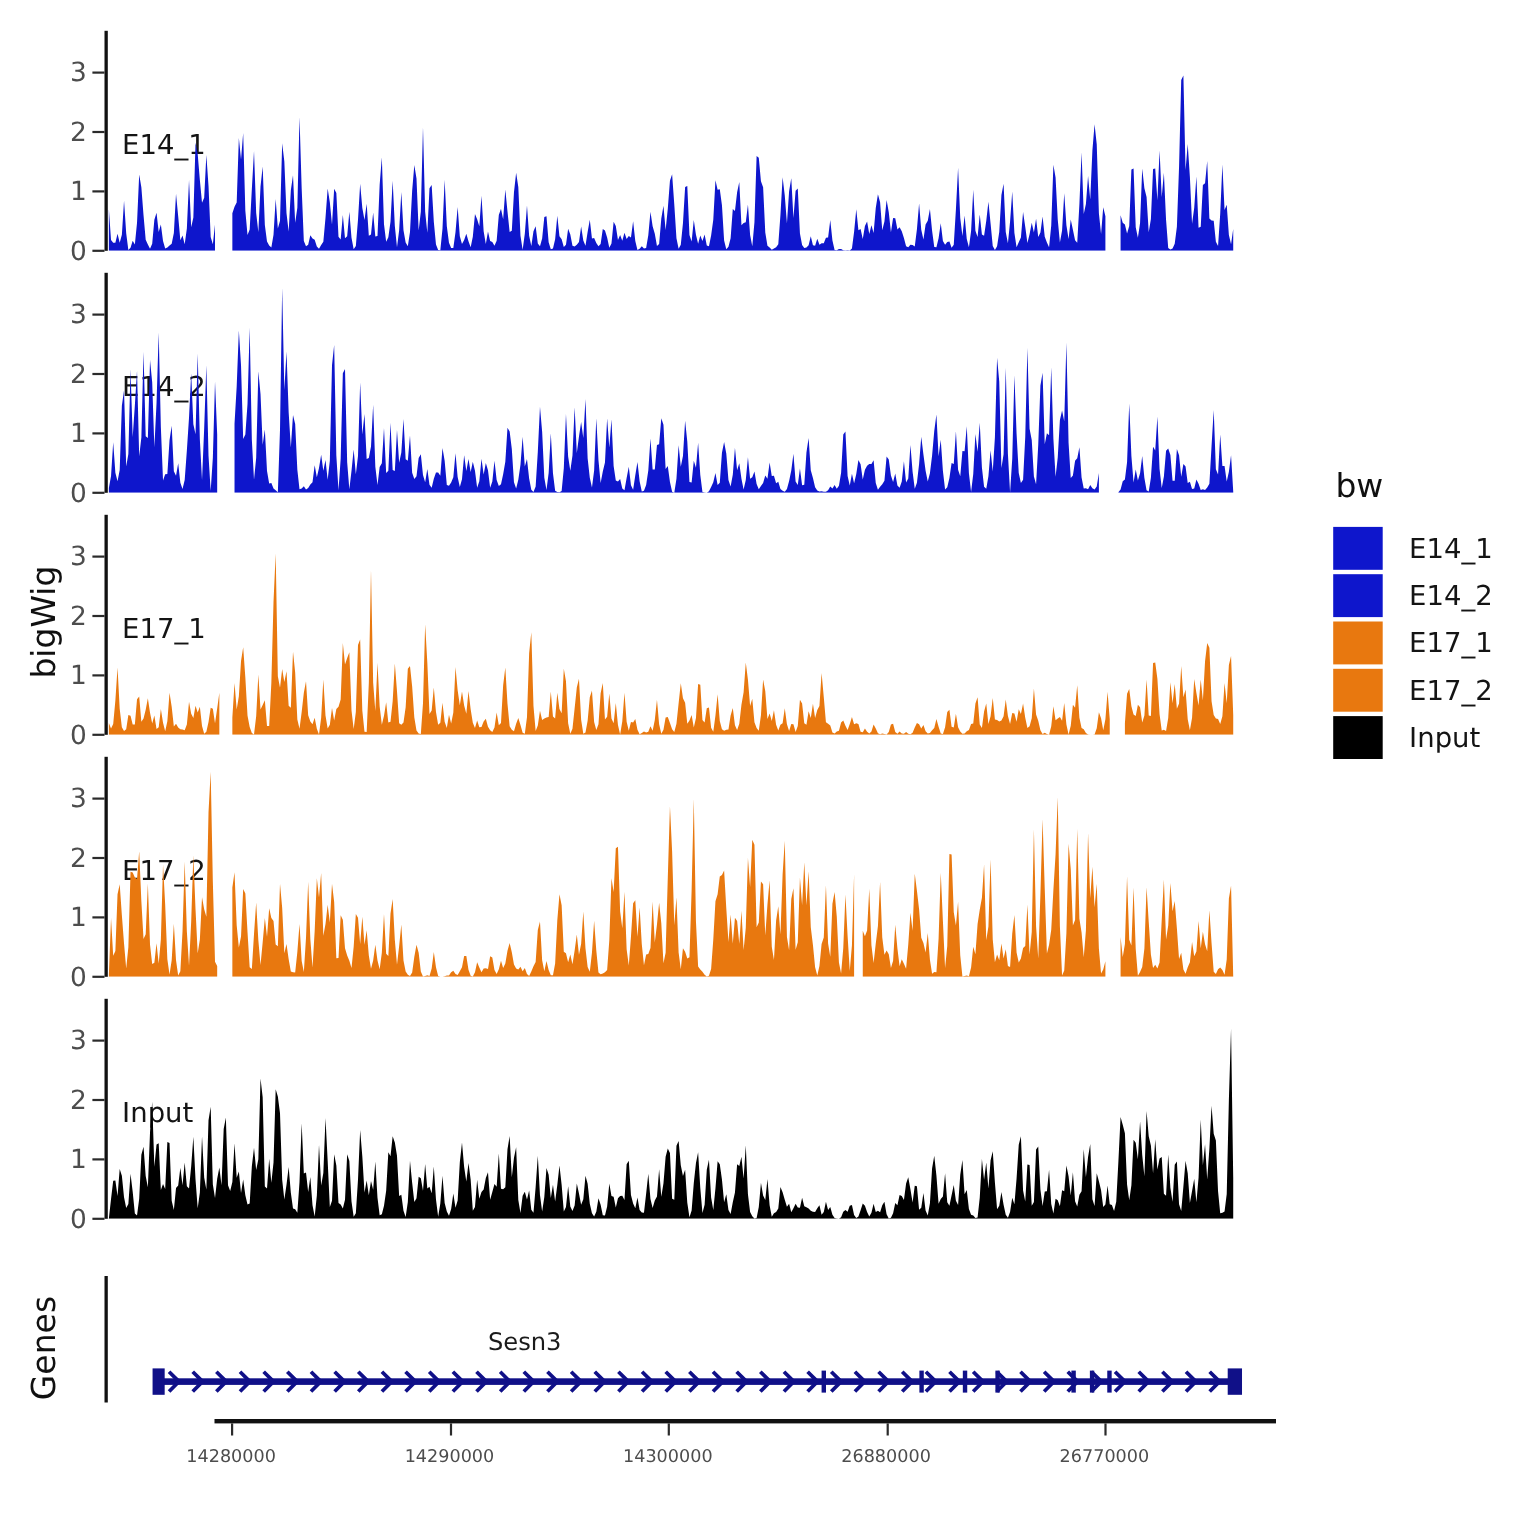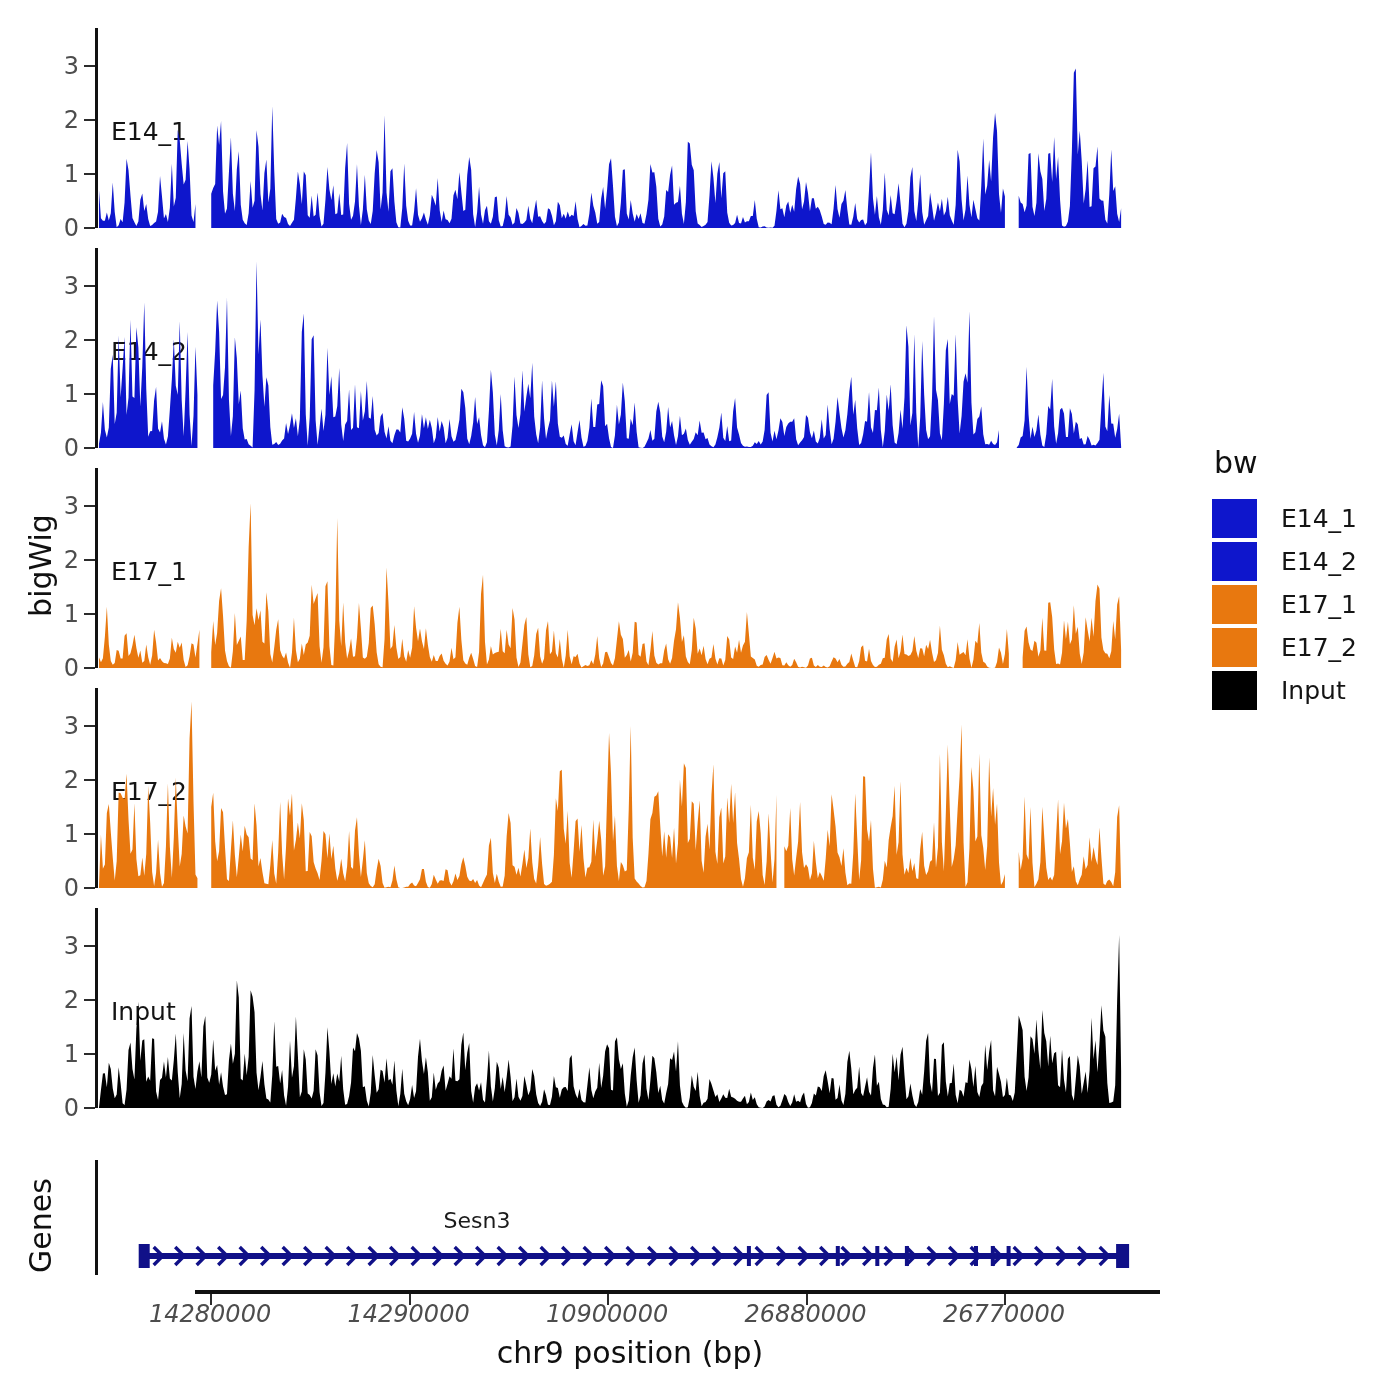"bw" #legend { margin-top: 20px -> none }
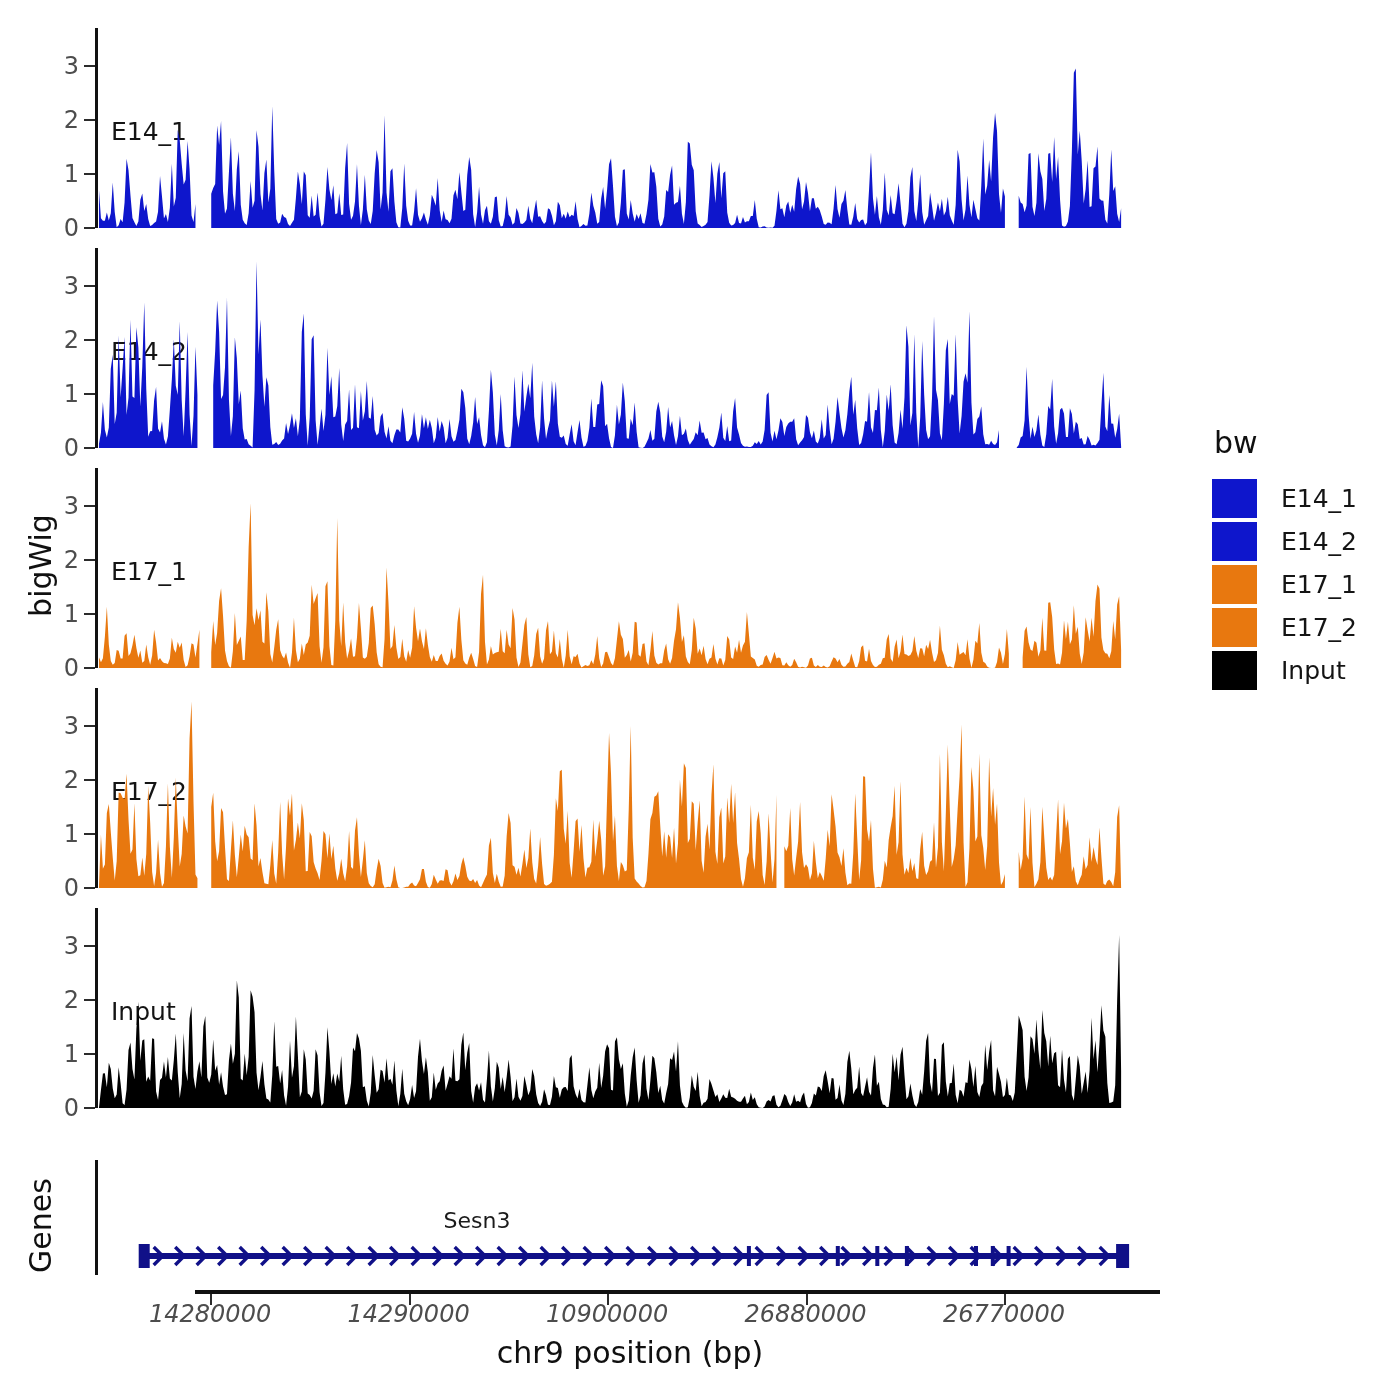"14280000" .xtick-label { font-size: 24px -> 16px; font-style: italic -> none; top: 10px -> 24px }
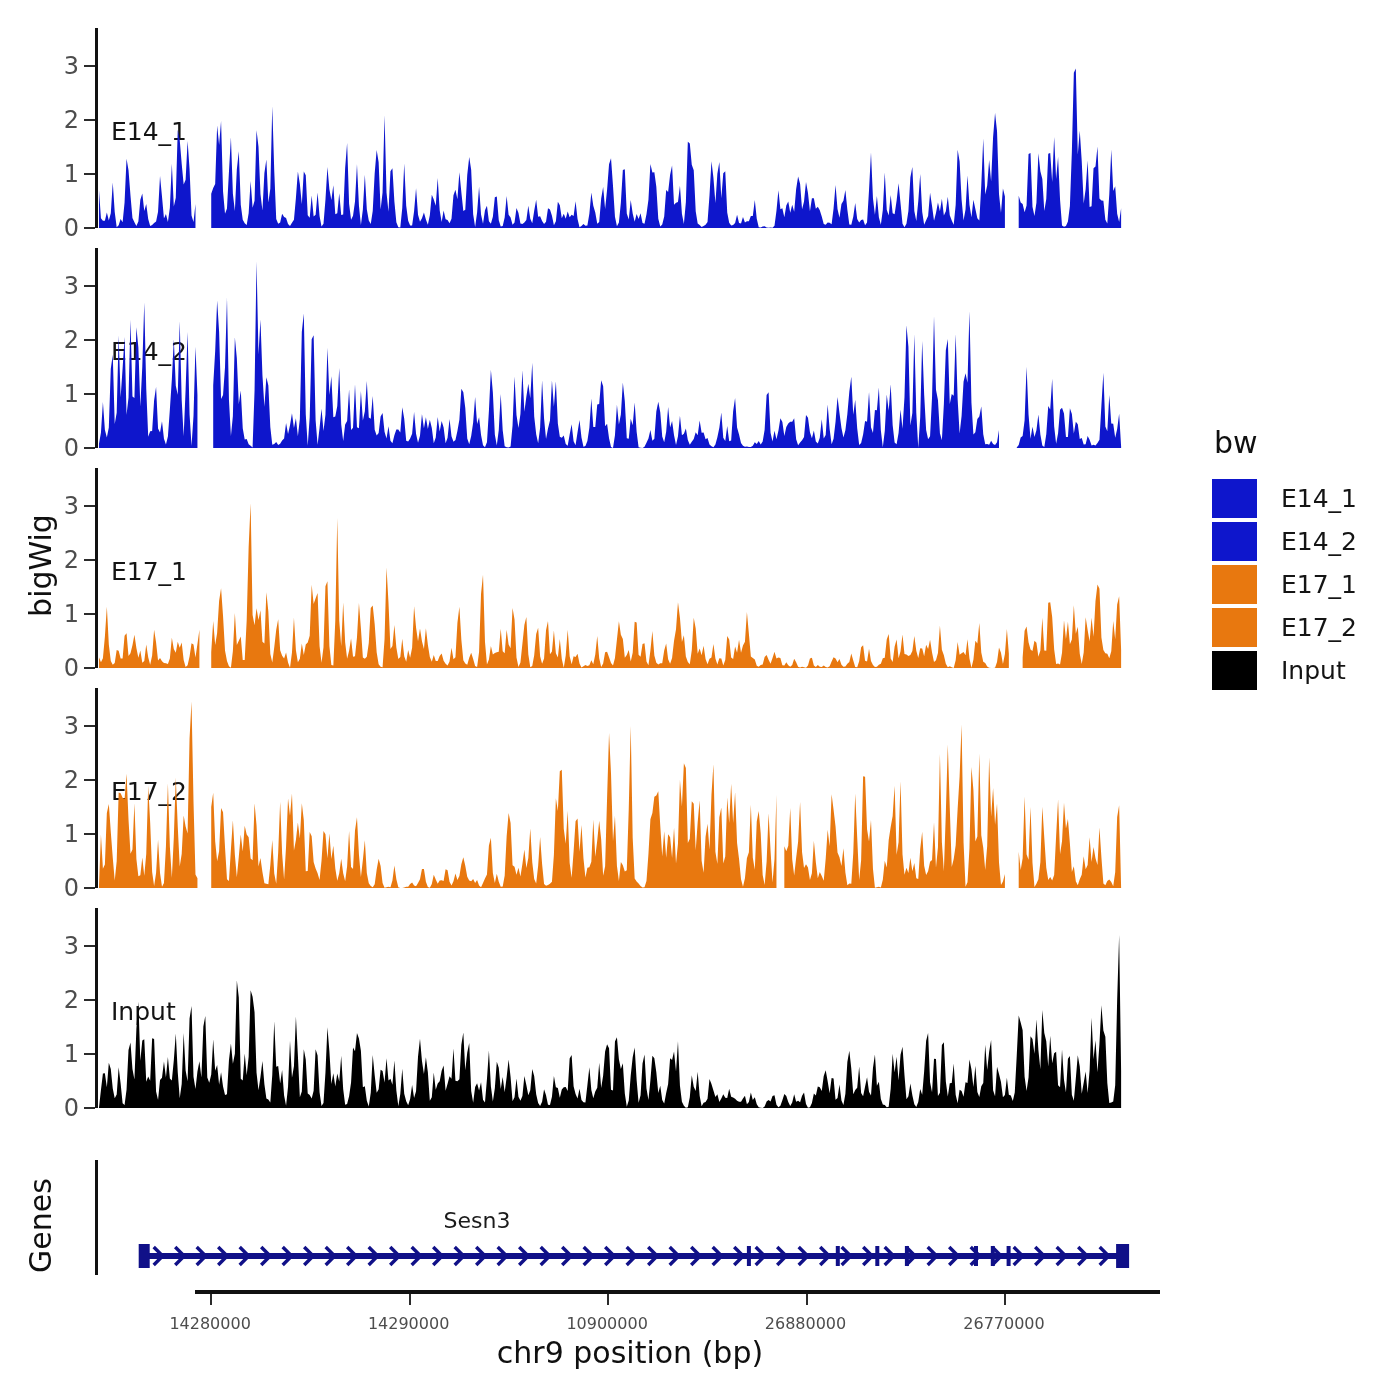"10900000" div.xtick-label { text: 10900000 -> 14300000 }
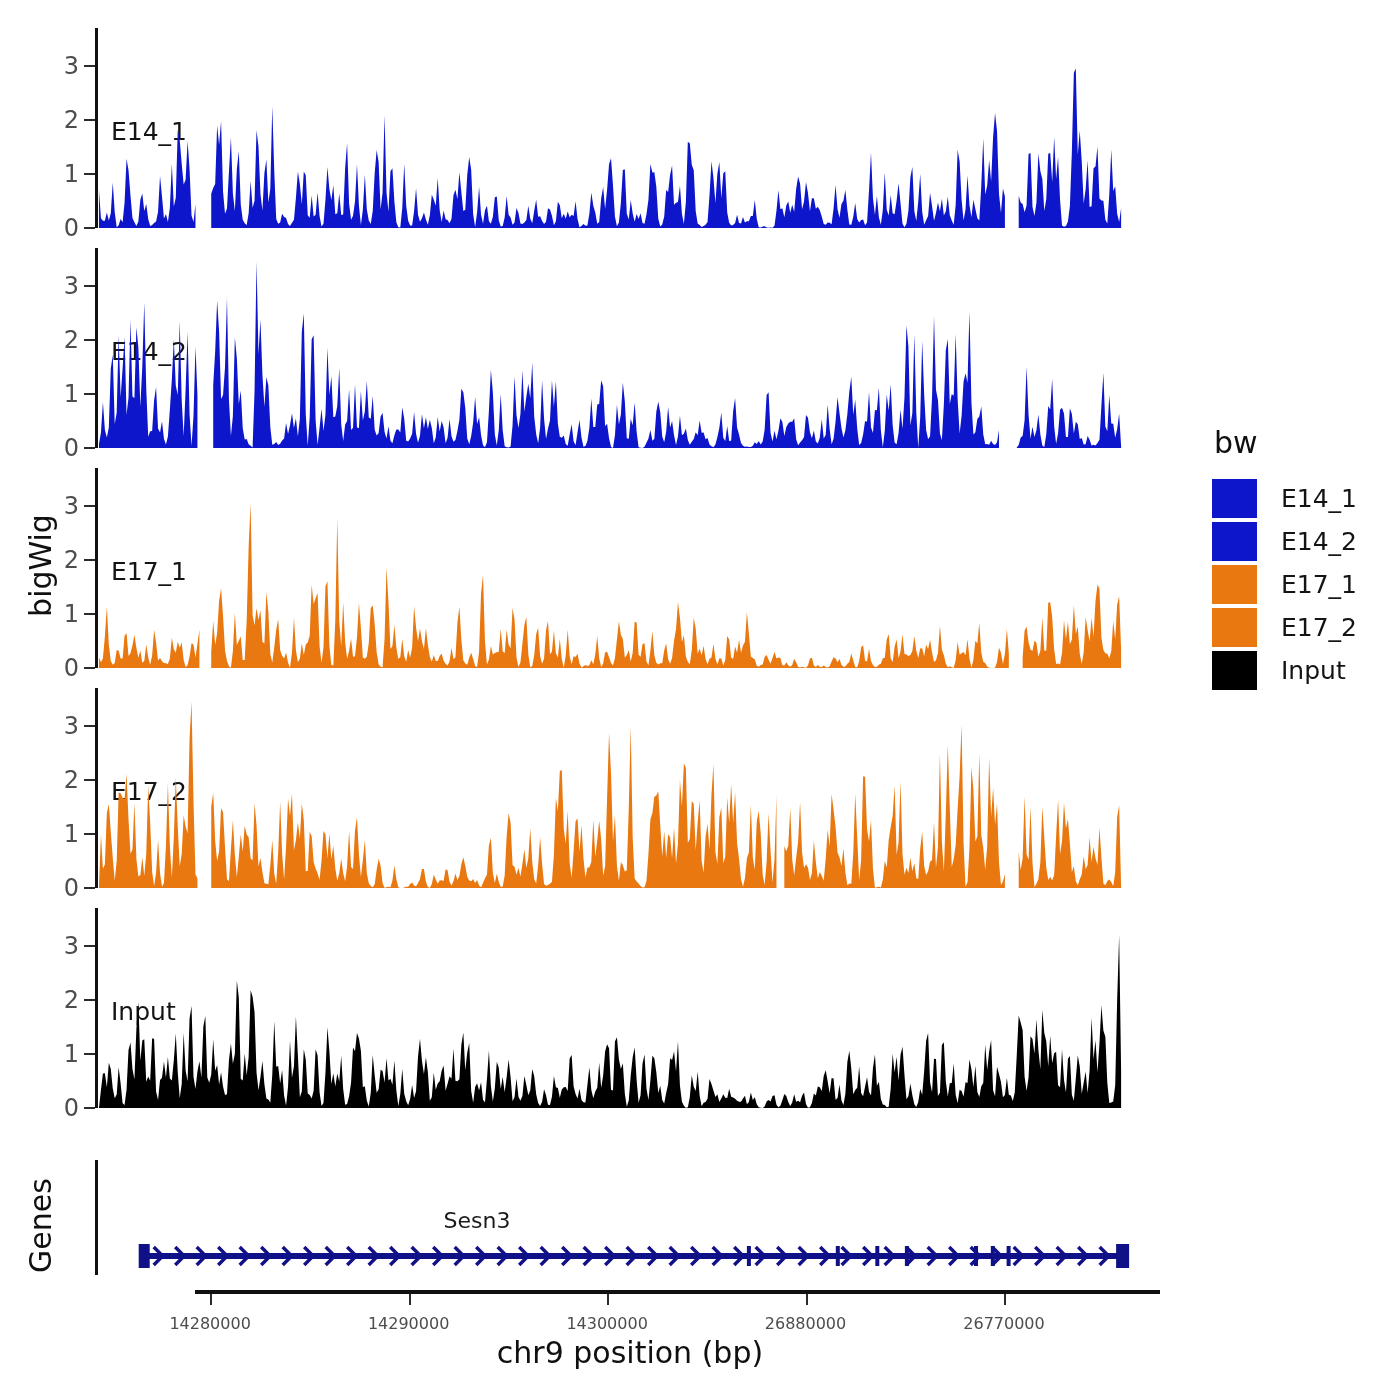"chr9 position (bp)" div { html: <div>chr9 position (bp)</div> -> none }
